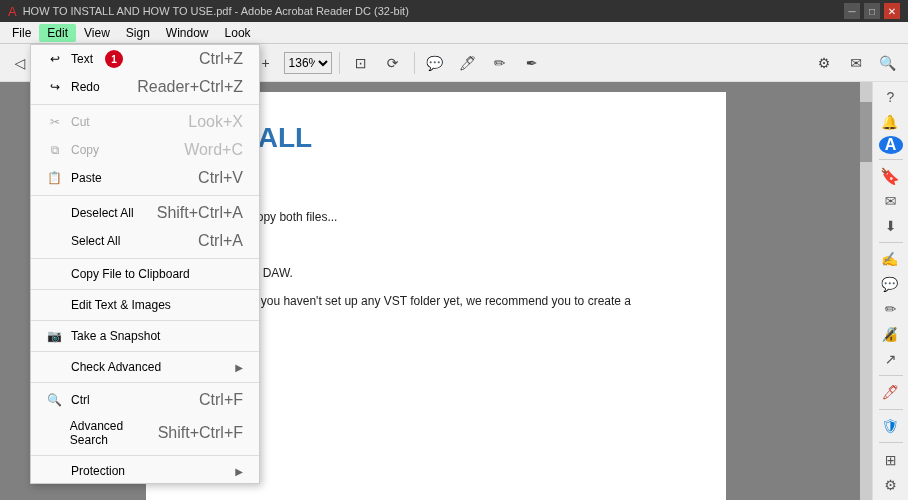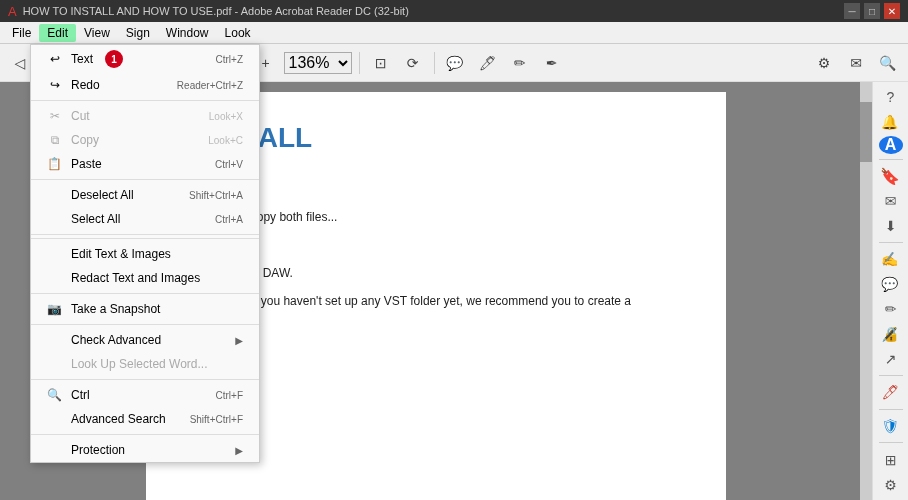"Ctrl+Z" .dropdown-item .shortcut { font-size: 10px -> 16px }
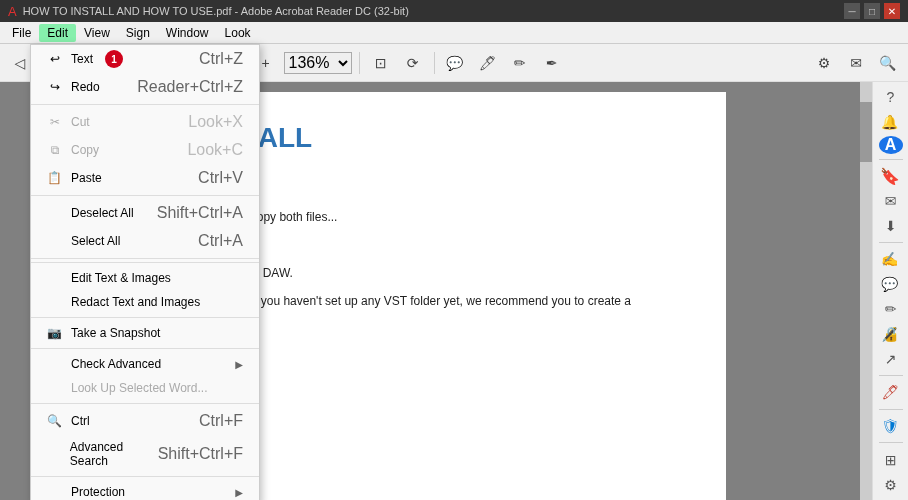"136%" .zoom-select { font-size: 16px -> 12px; width: 68px -> 48px }
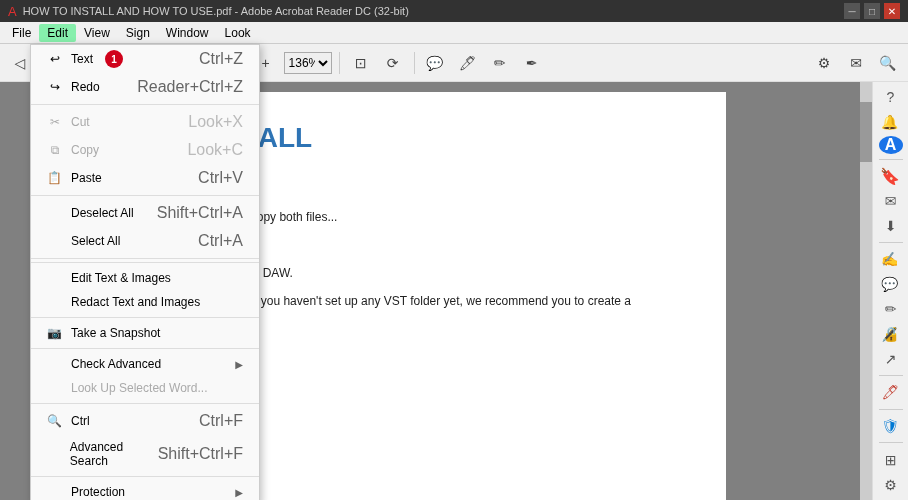"Look+C" span.shortcut { text: Look+C -> Word+C }
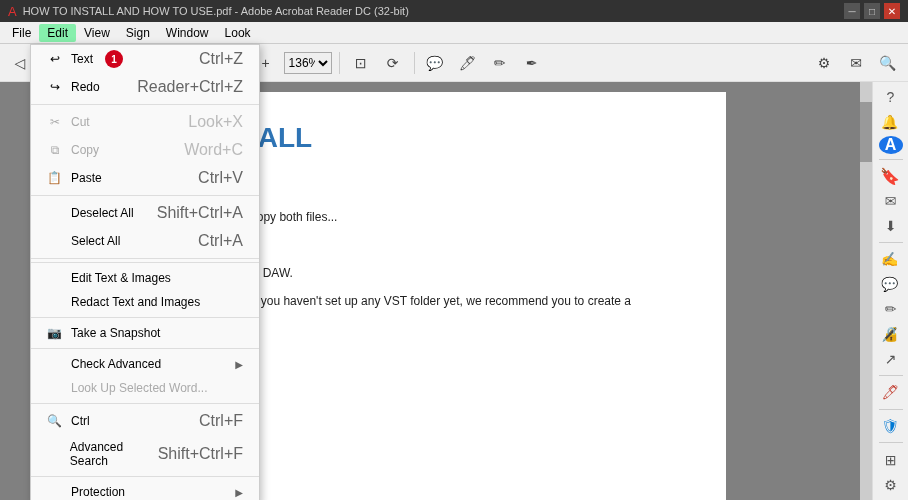"Copy File to Clipboard" div.dropdown-item { html: none -> <div> <div> <span></span> <span>Copy File to Clipboard</span> </div> </div> }
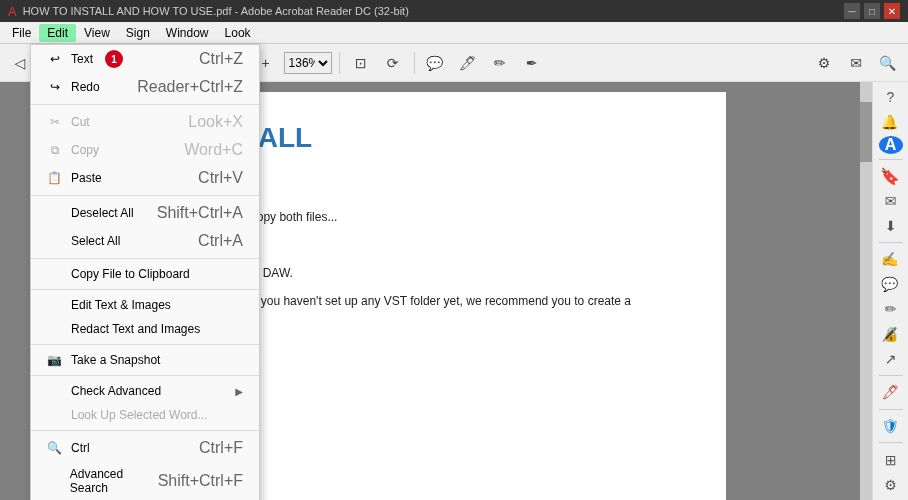"Redact Text and Images" div.dropdown-item { html: <div> <div> <span></span> <span>Redact Text and Images</span> </div> </div> -> none }
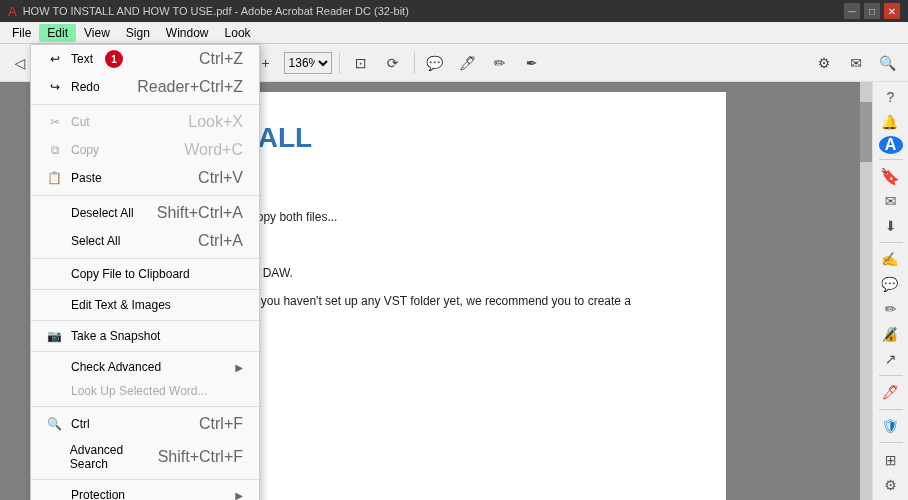"Look Up Selected Word..." div.dropdown-item { html: <div> <div> <span></span> <span>Look Up Selected Word...</span> </div> </div> -> none }
